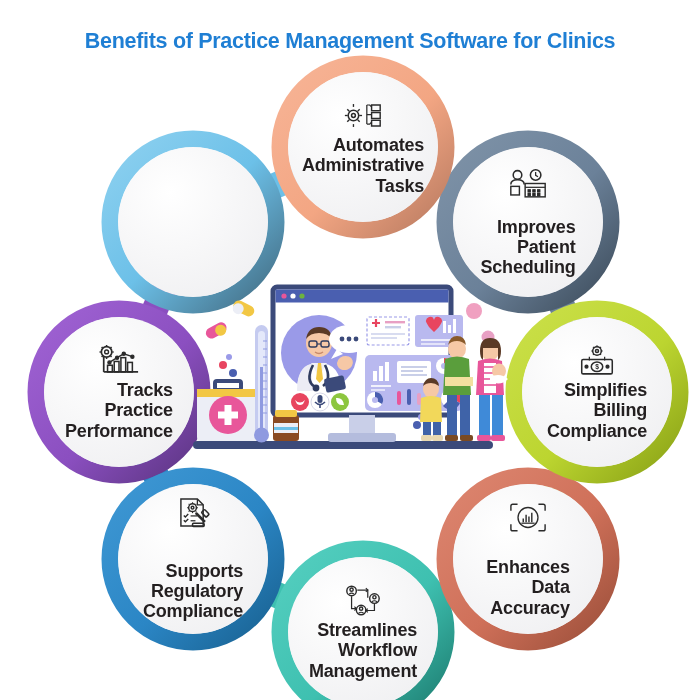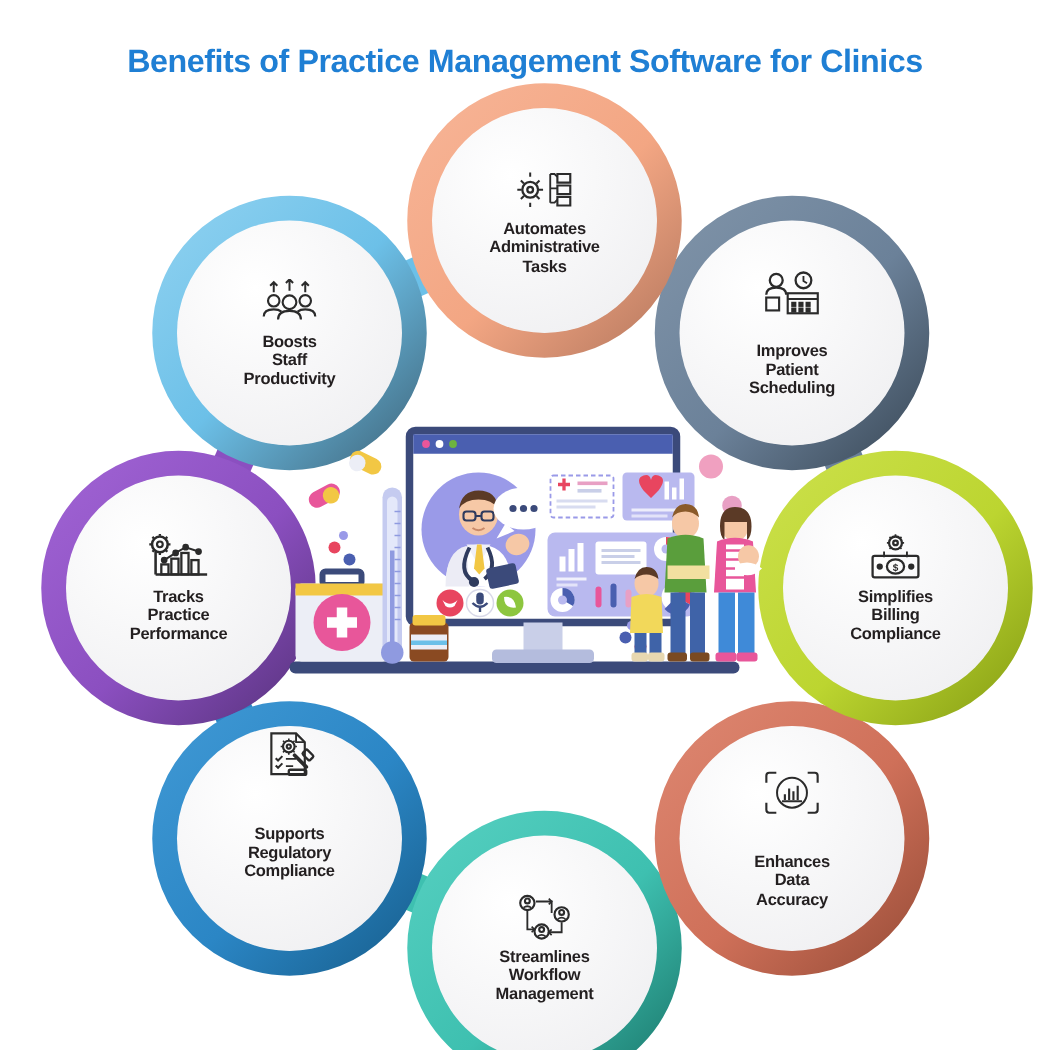"Automates" .node-label { font-size: 11px -> 18px; text-align: center -> right }
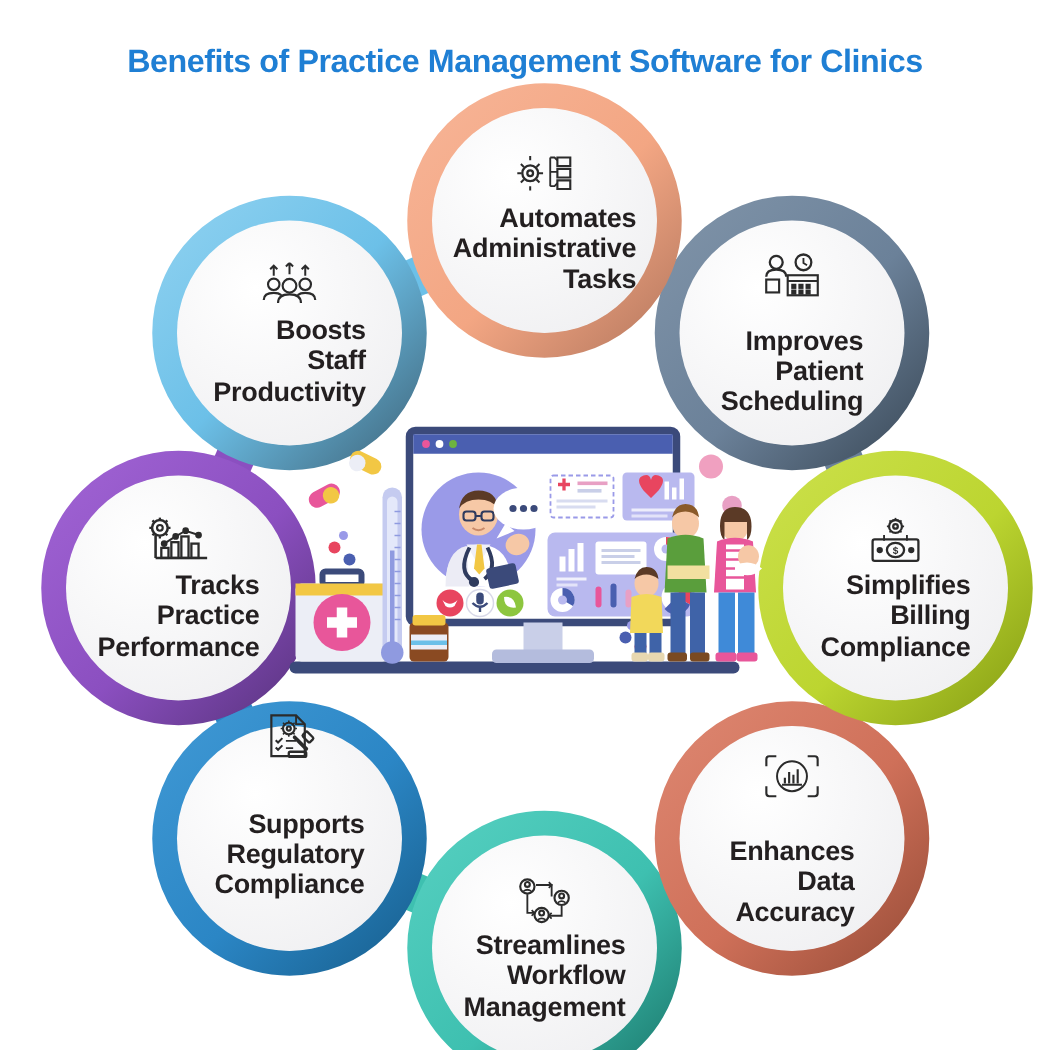"Boosts" div.node { html: <div> <div> <svg> <g> <path></path> <path></path> <path></path> <circle></circle> <circle></circle> <circle></circle> <path></path> <path></path> <path></path> </g> </svg> </div> <div>Boosts Staff Productivity</div> </div> -> none }
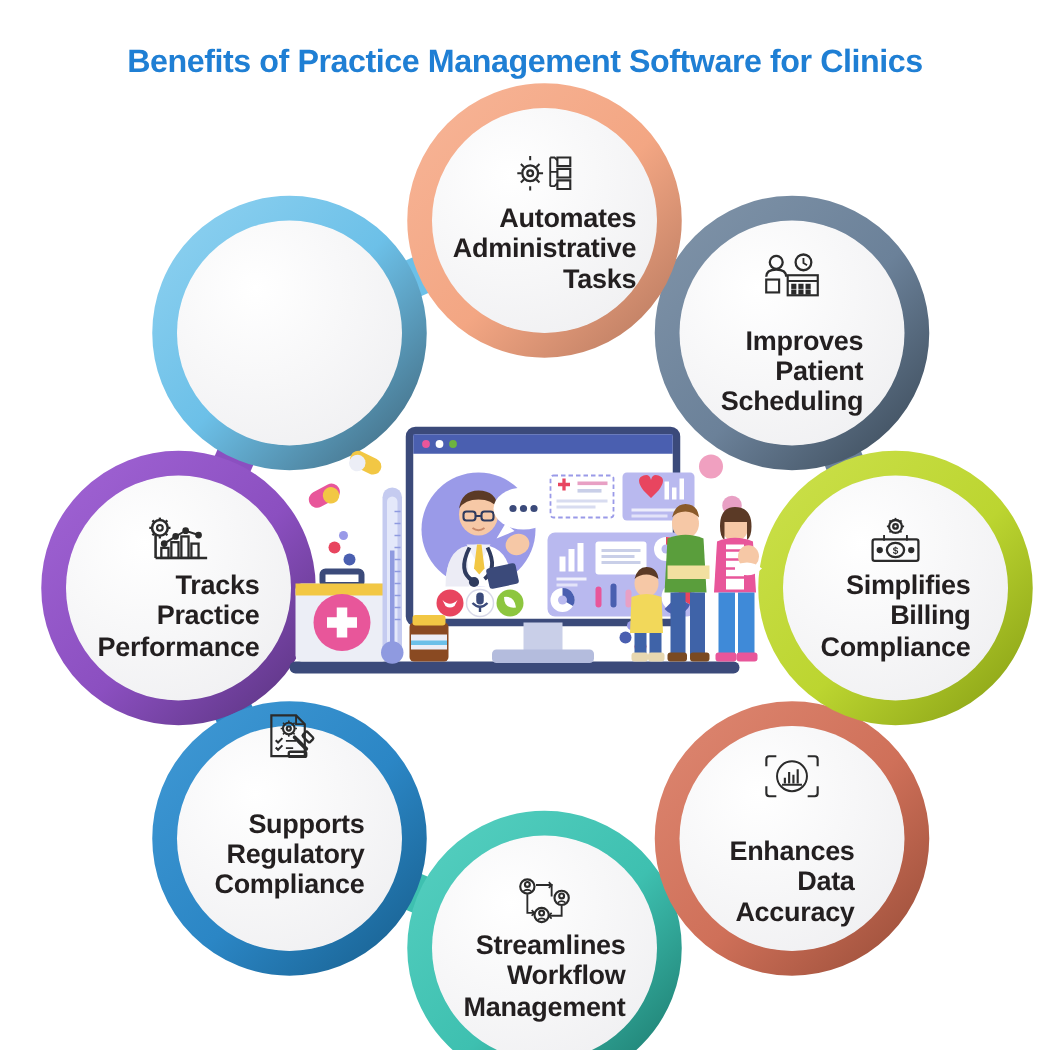"Supports" div.node { top: 445px -> 467px }
